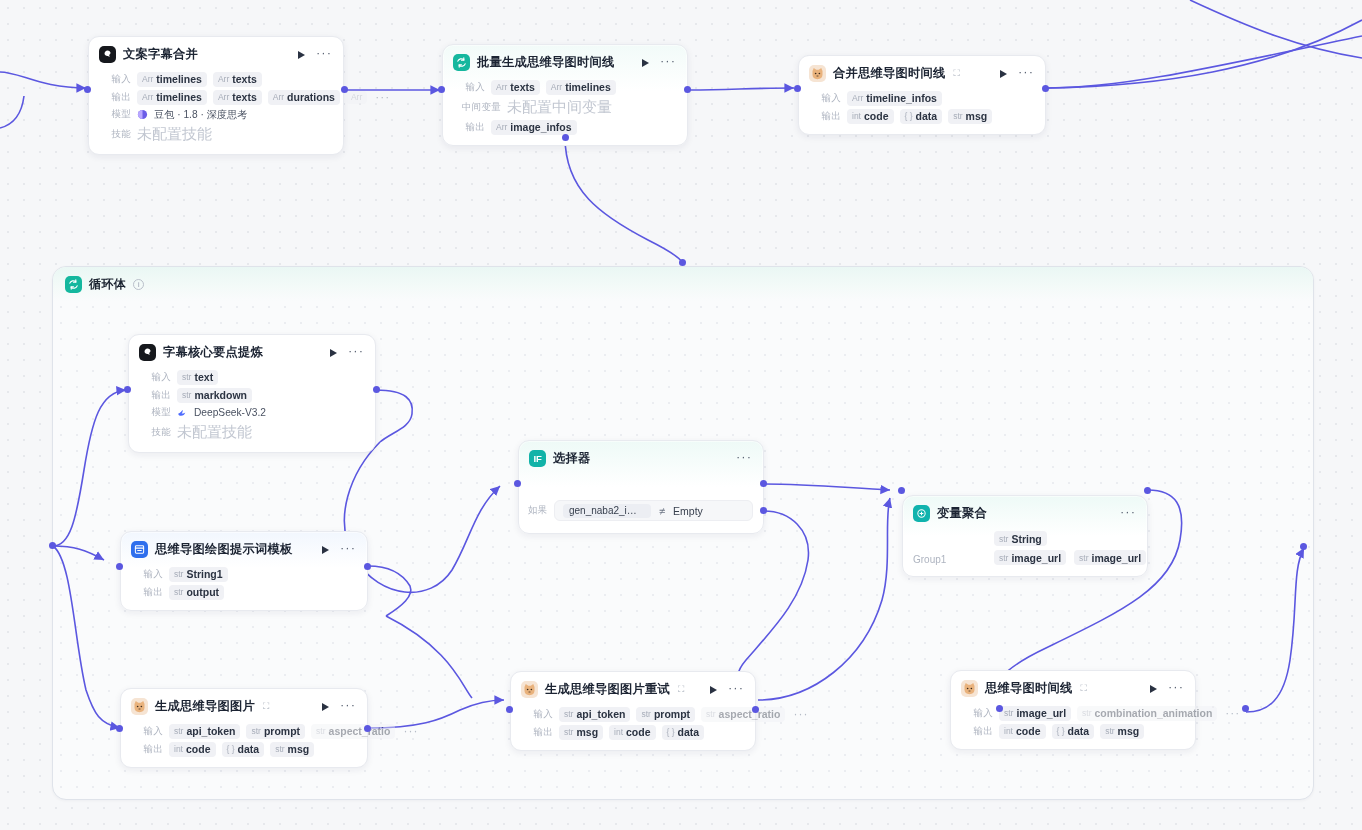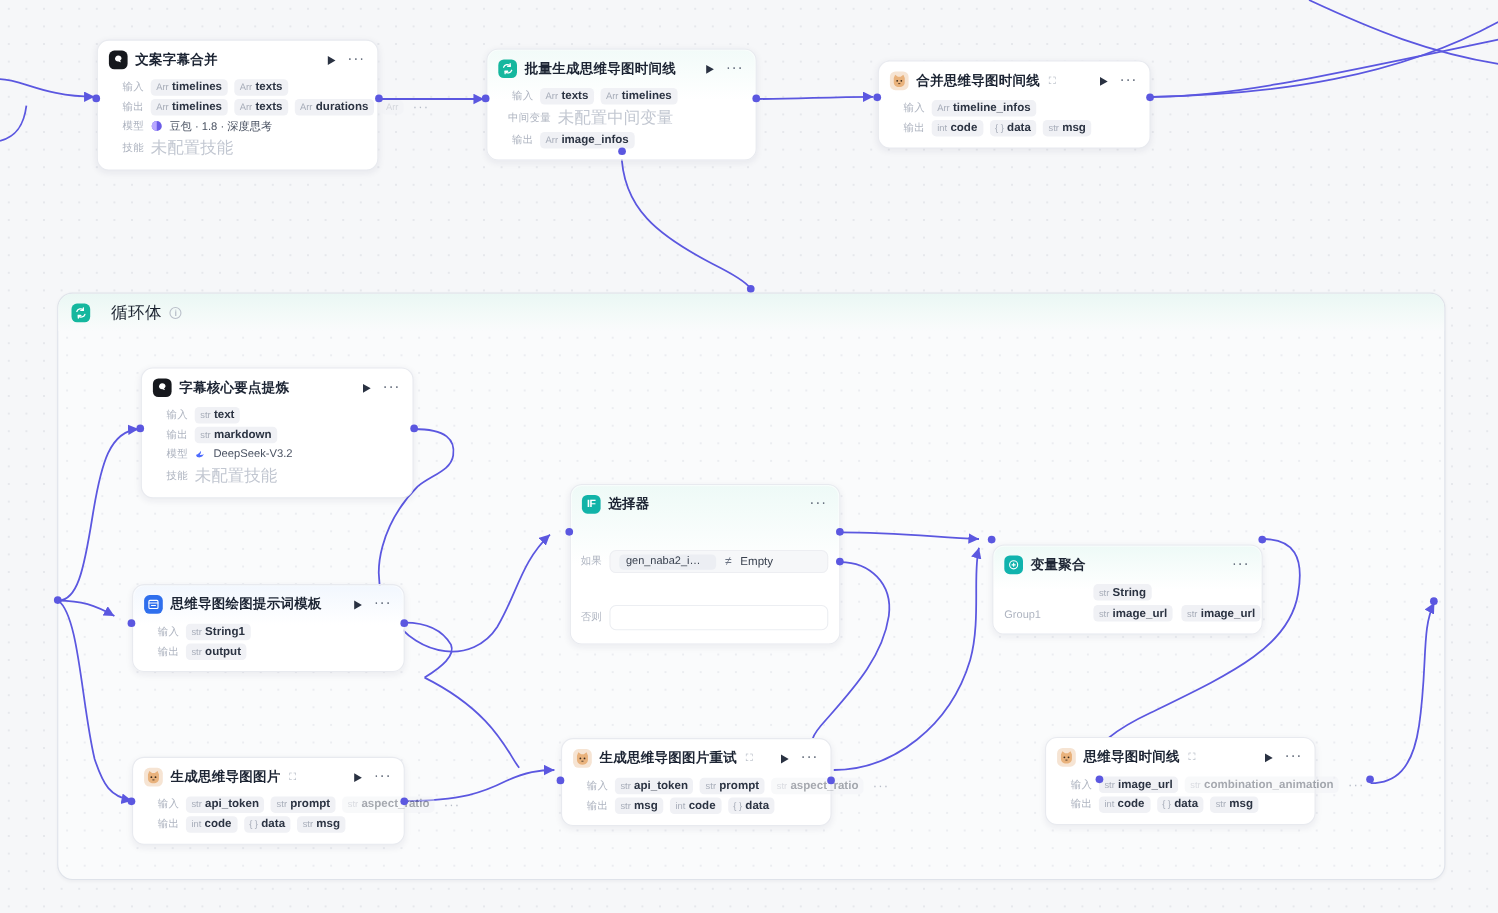"循环体" .loop-title { font-size: 15px -> 12px; font-weight: 400 -> 700; margin-left: 12px -> none }
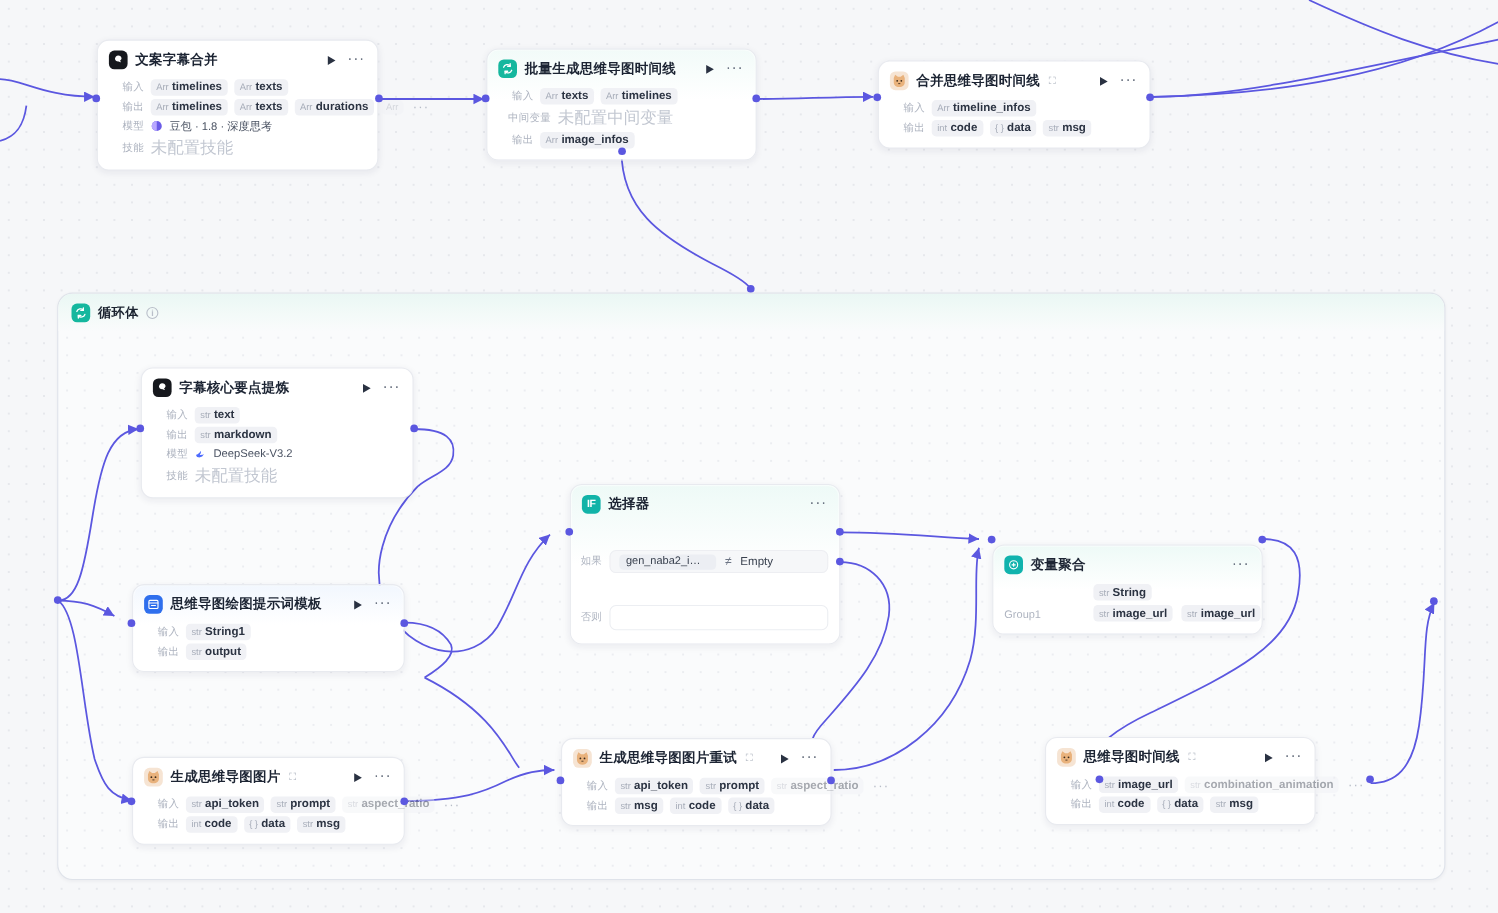"否则" div.cond-row { html: <div> <span>否则</span> <span></span> </div> -> none }
